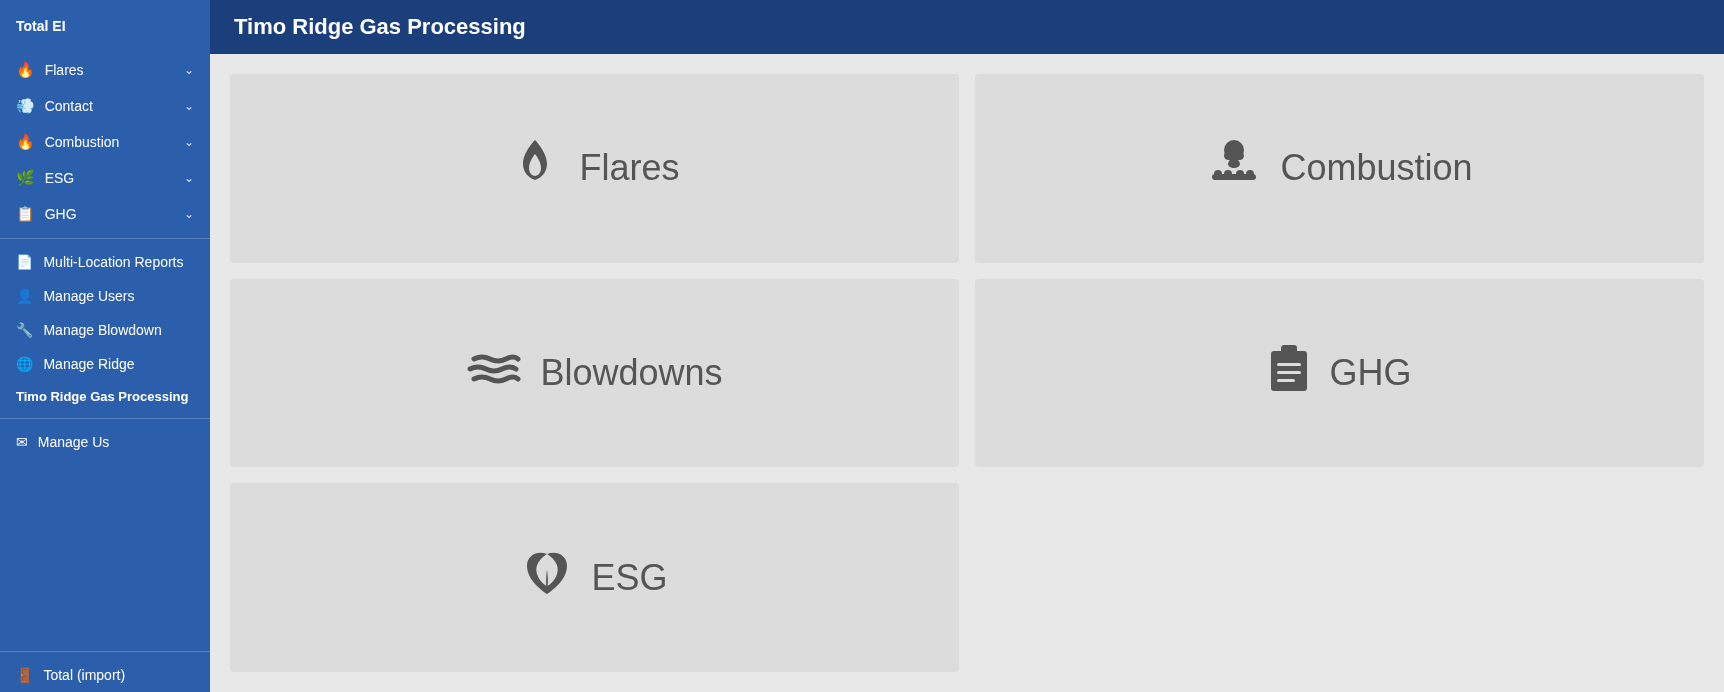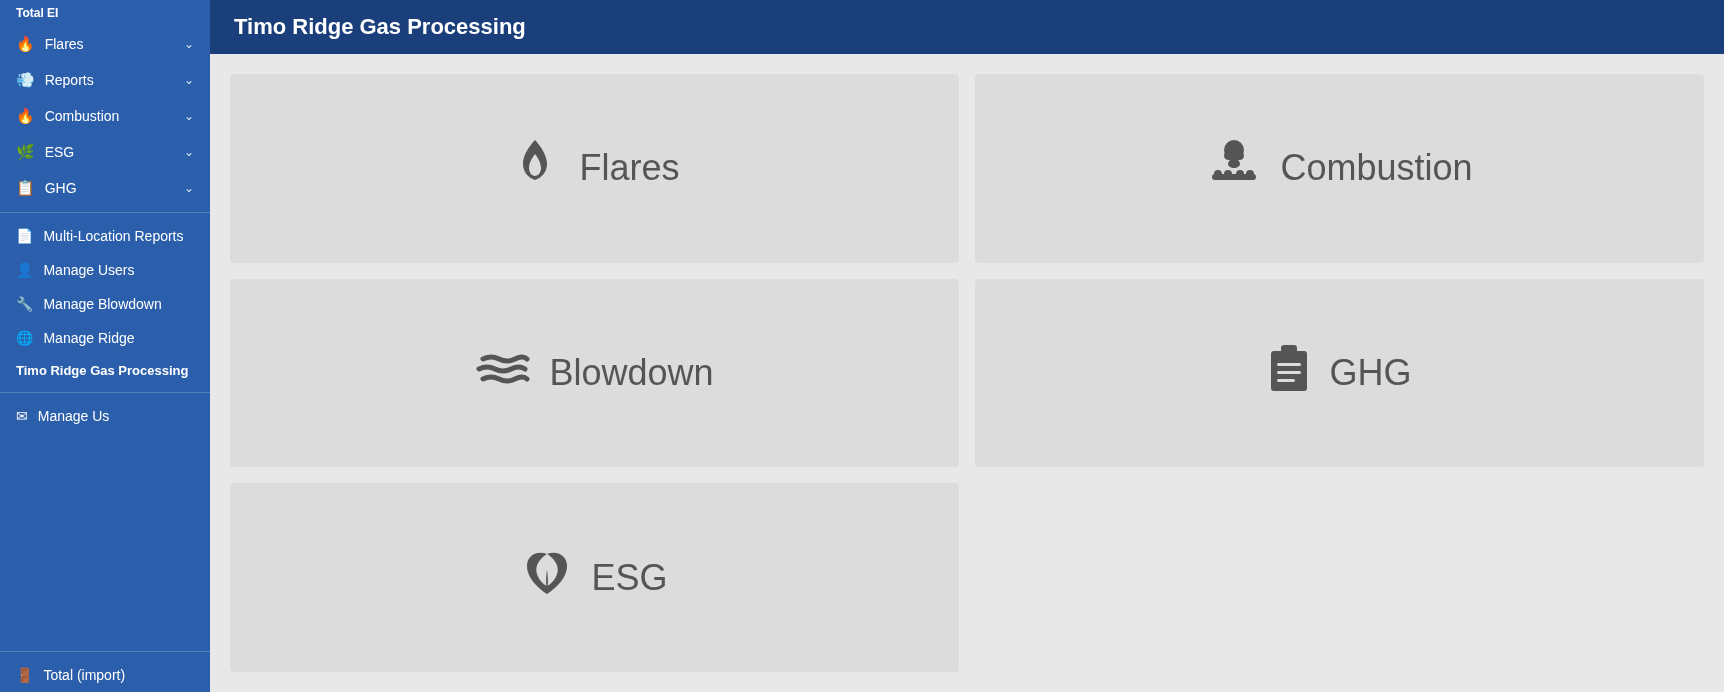"Total EI" #sidebar-title { font-size: 12px -> 14px; padding: 6px 16px -> 18px 16px }
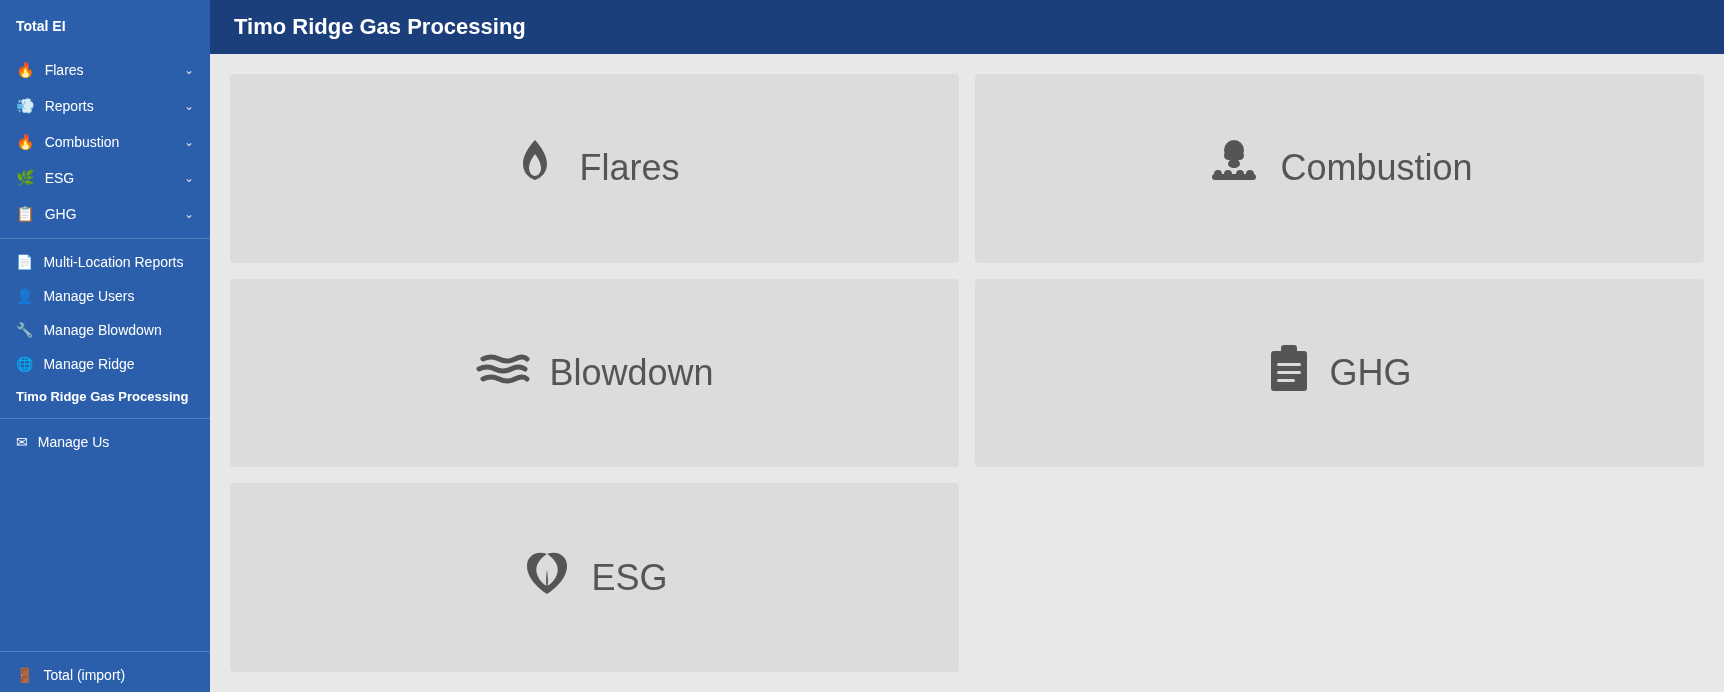"Reports" span { text: Reports -> Contact }
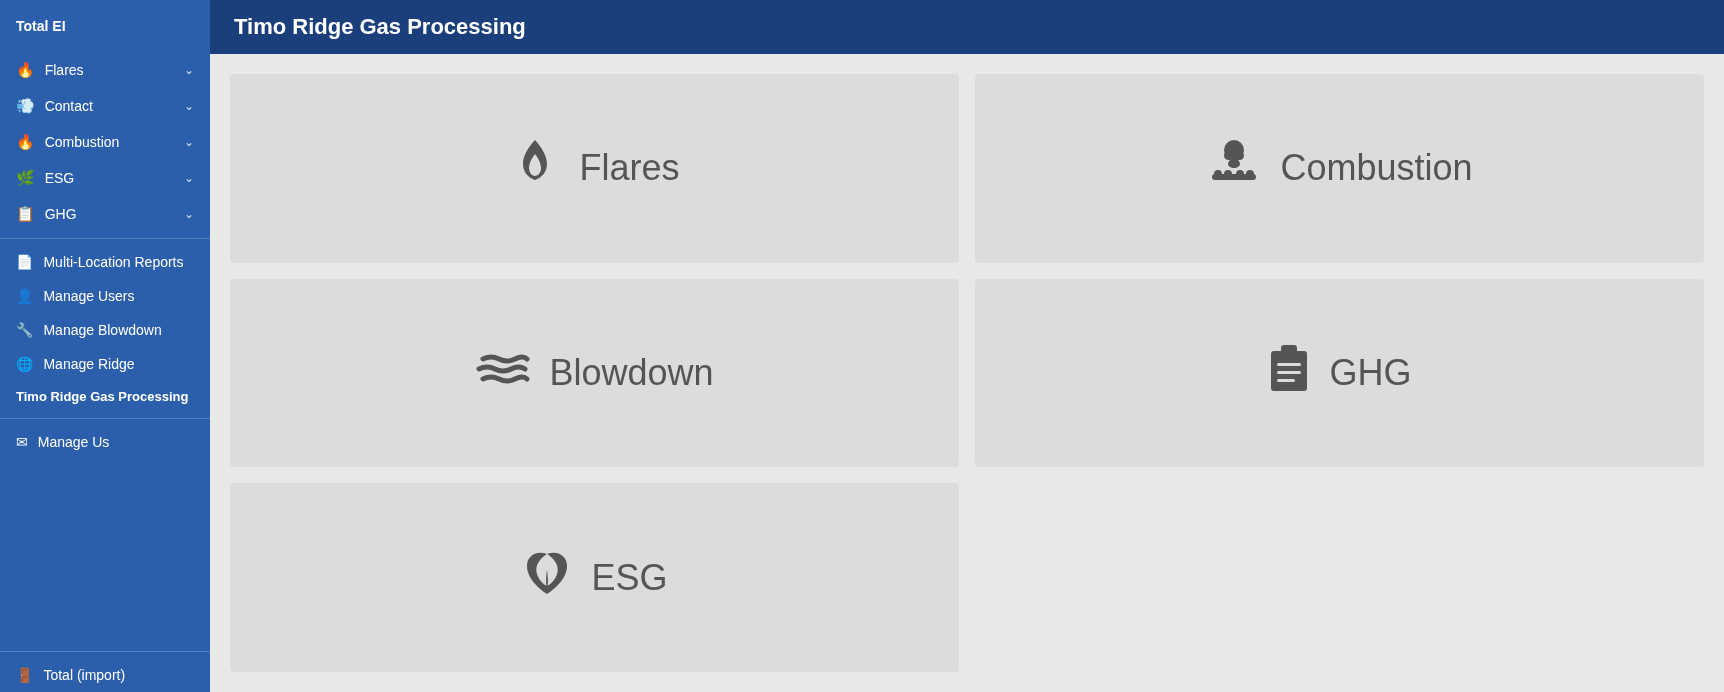"Blowdown" span.card-label { text: Blowdown -> Blowdowns }
